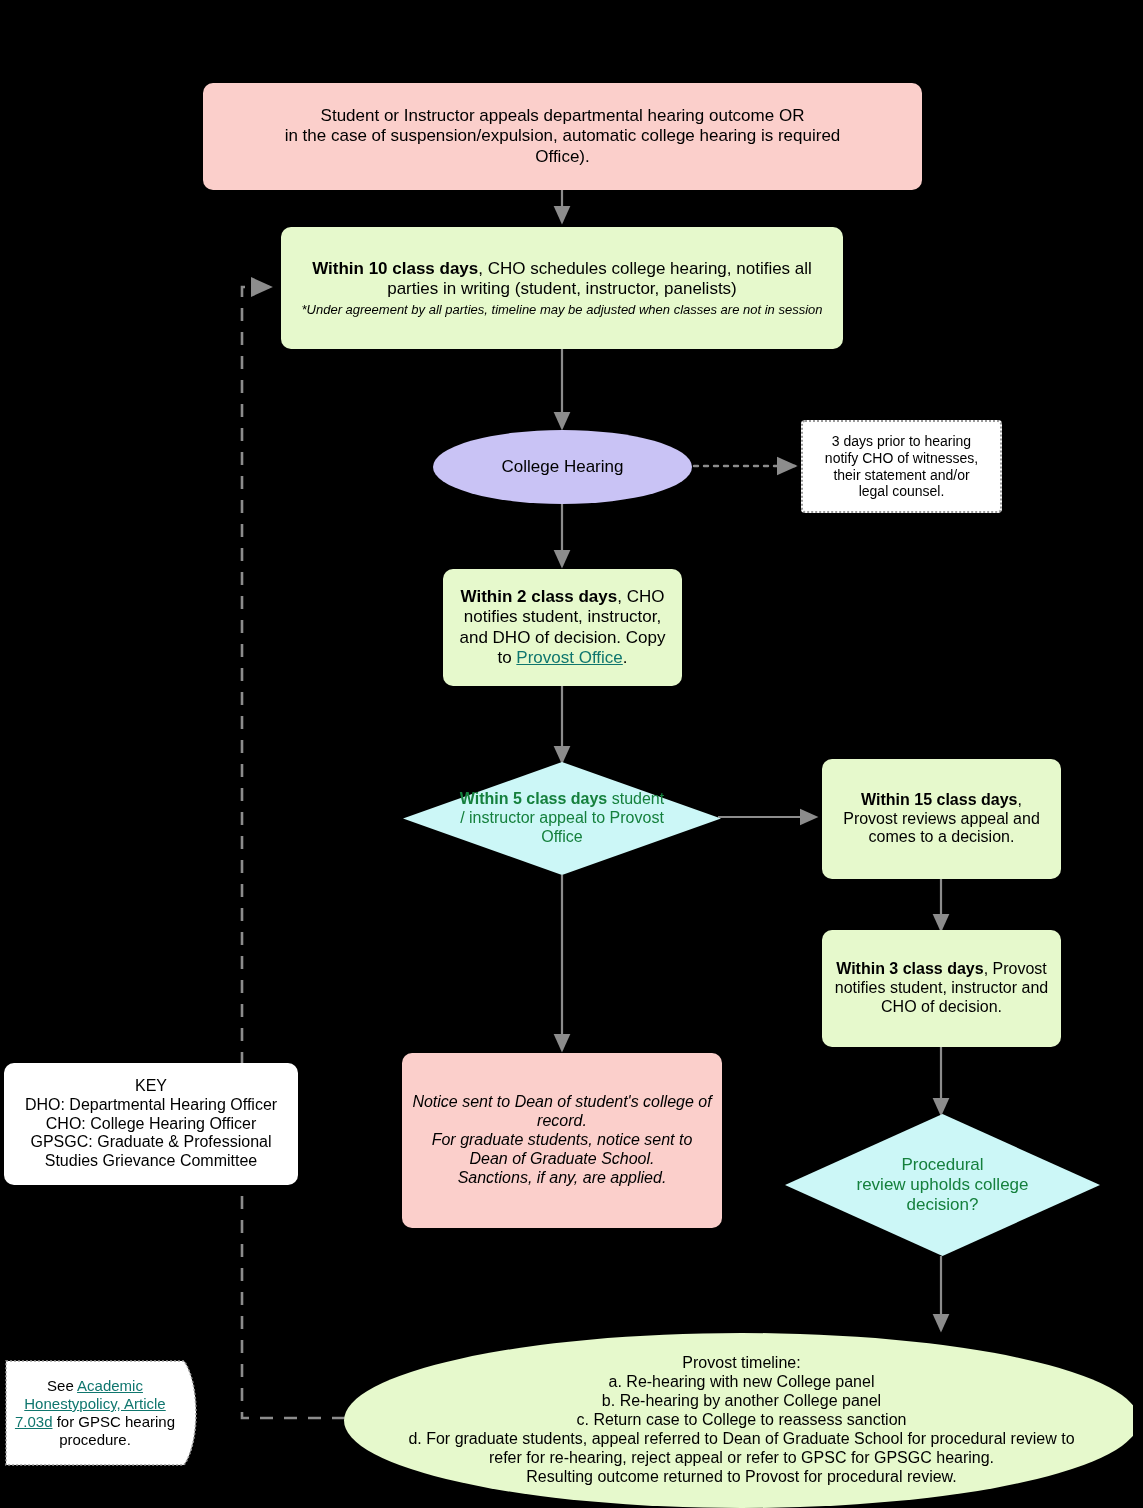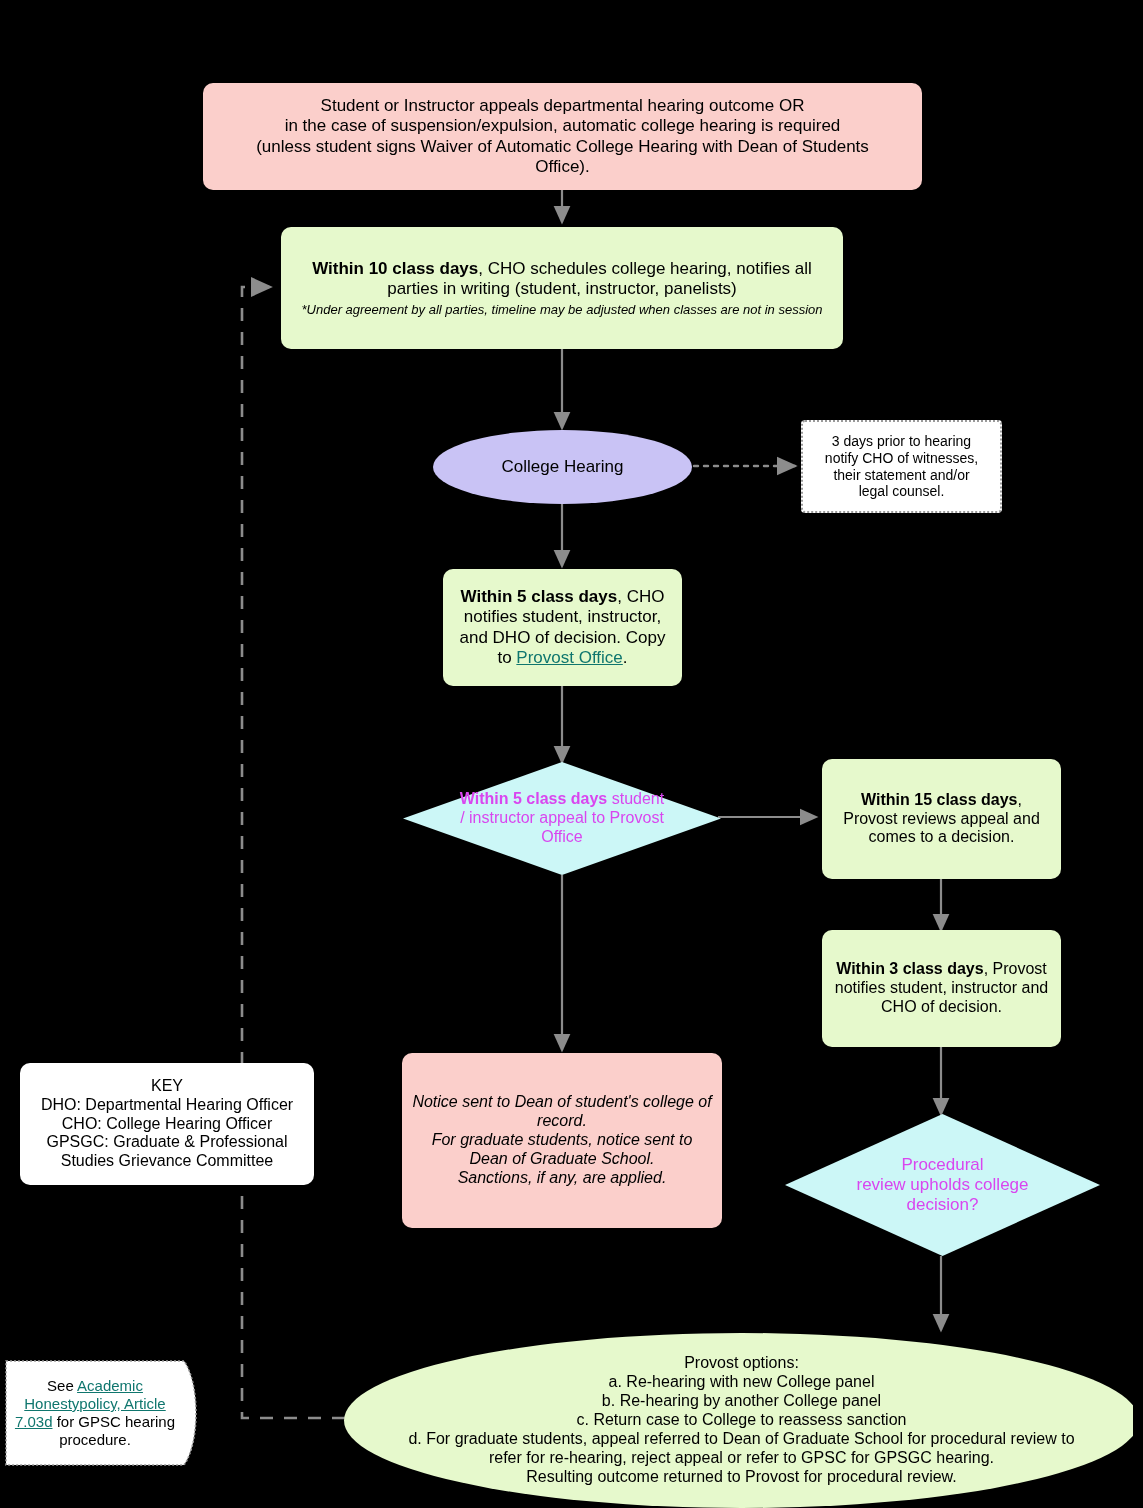"(unless student signs Waiver of" div { html: <div>(unless student signs Waiver of Automatic College Hearing with Dean of Students</div> -> none }
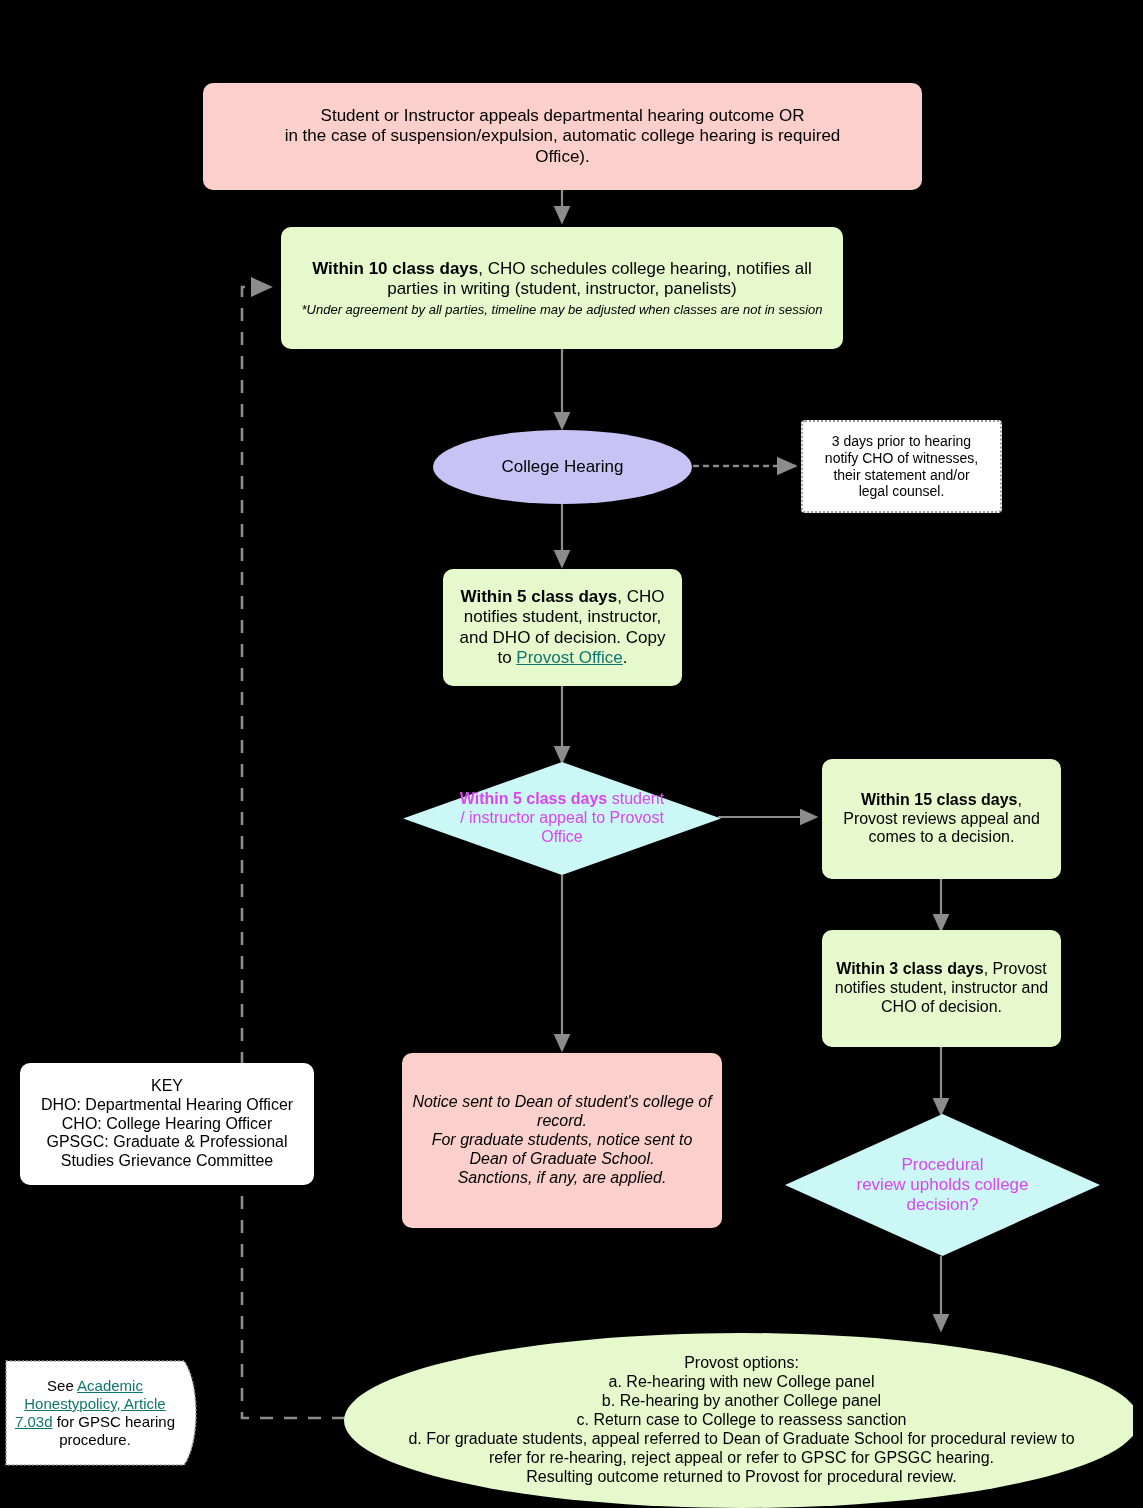"Within 5 class days" b { text: 5 -> 2 }
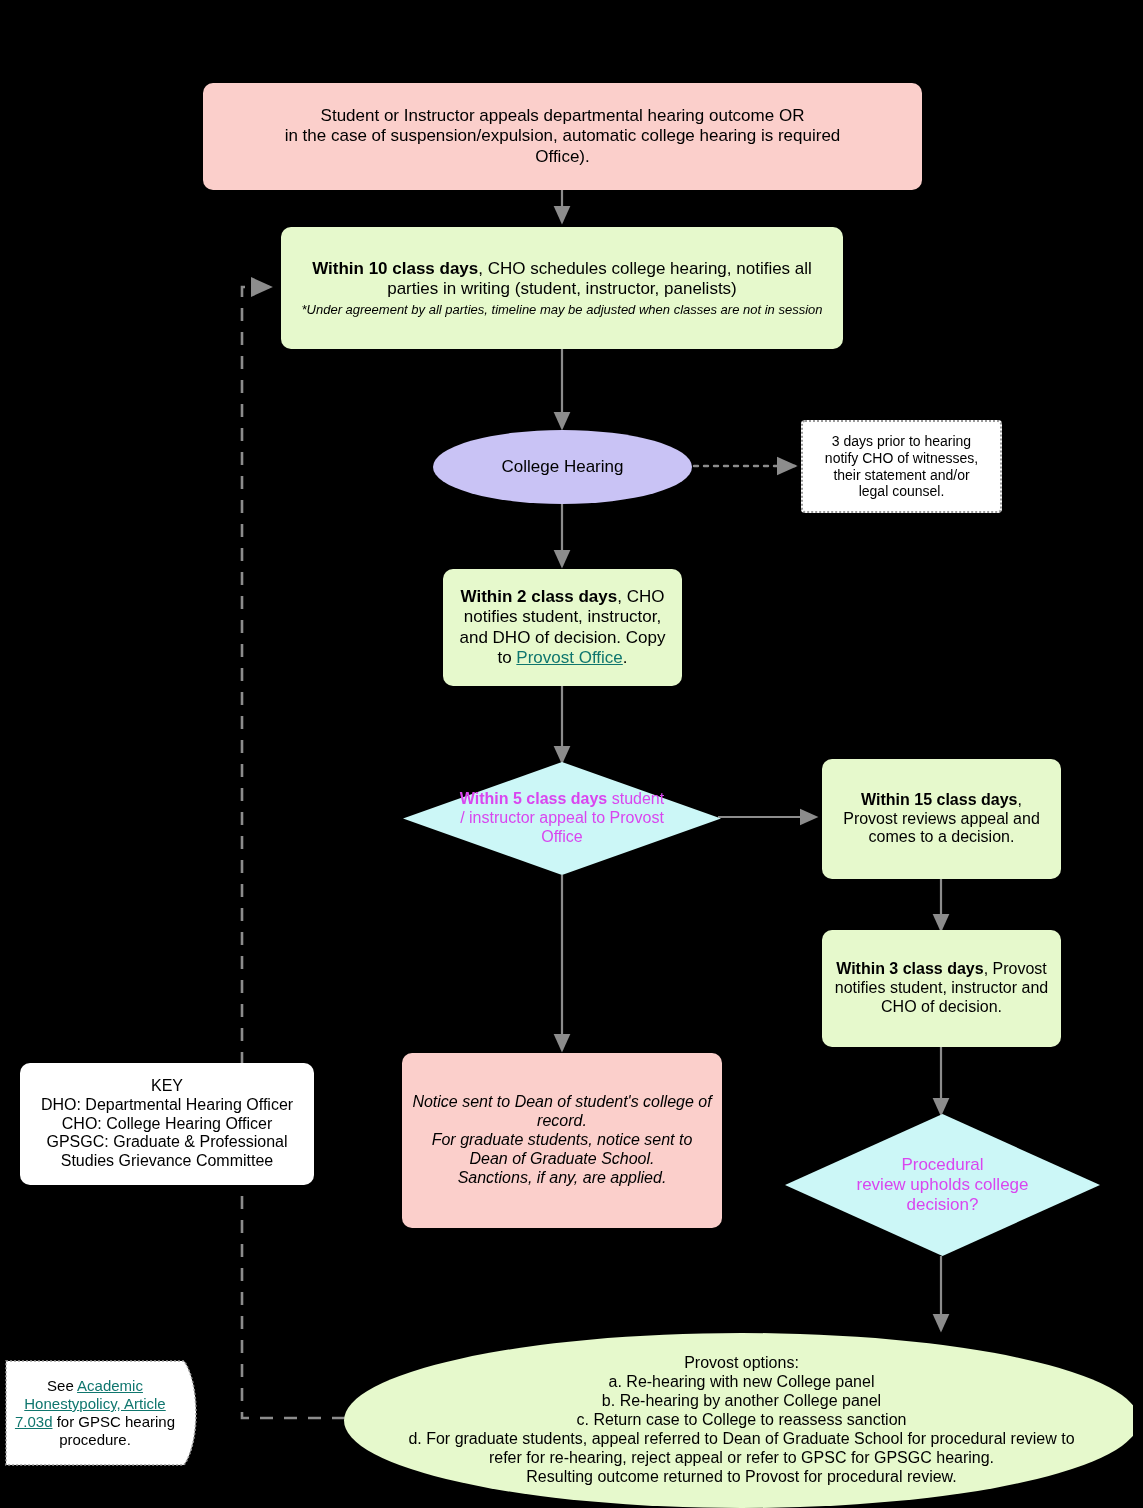"Within 5 class days student" .diamond-label { color: #d946ef -> #15803d }
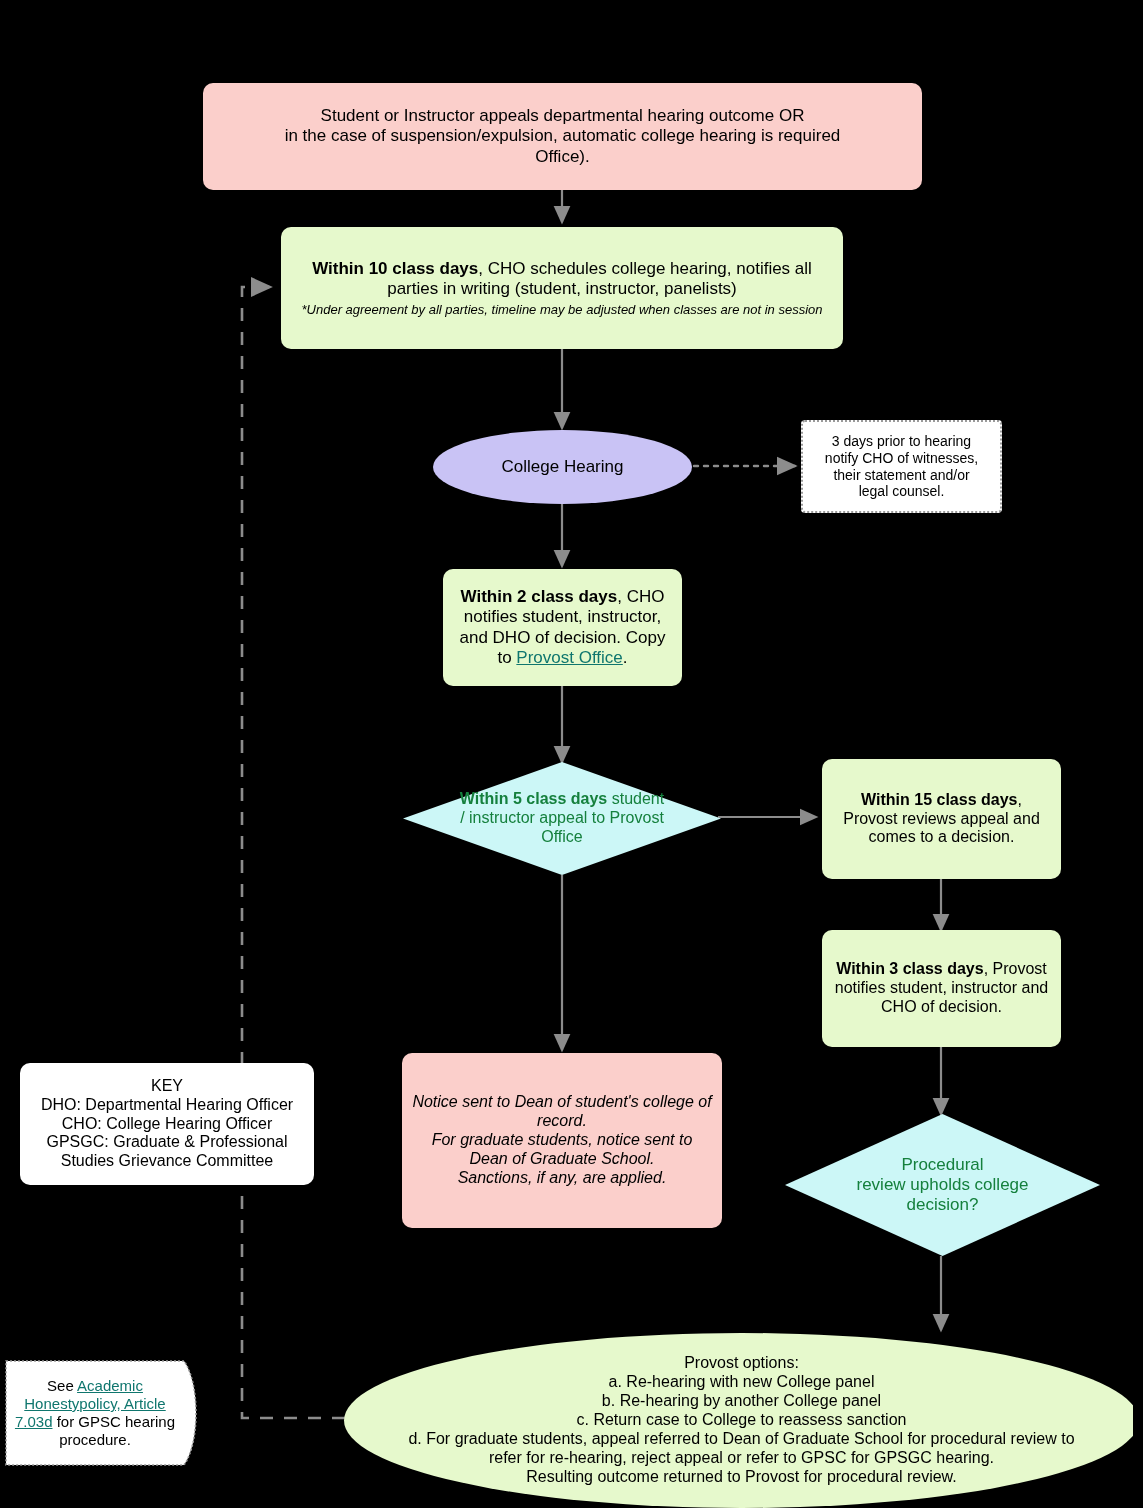"KEY" .rect-white { margin-left: 16px -> none }
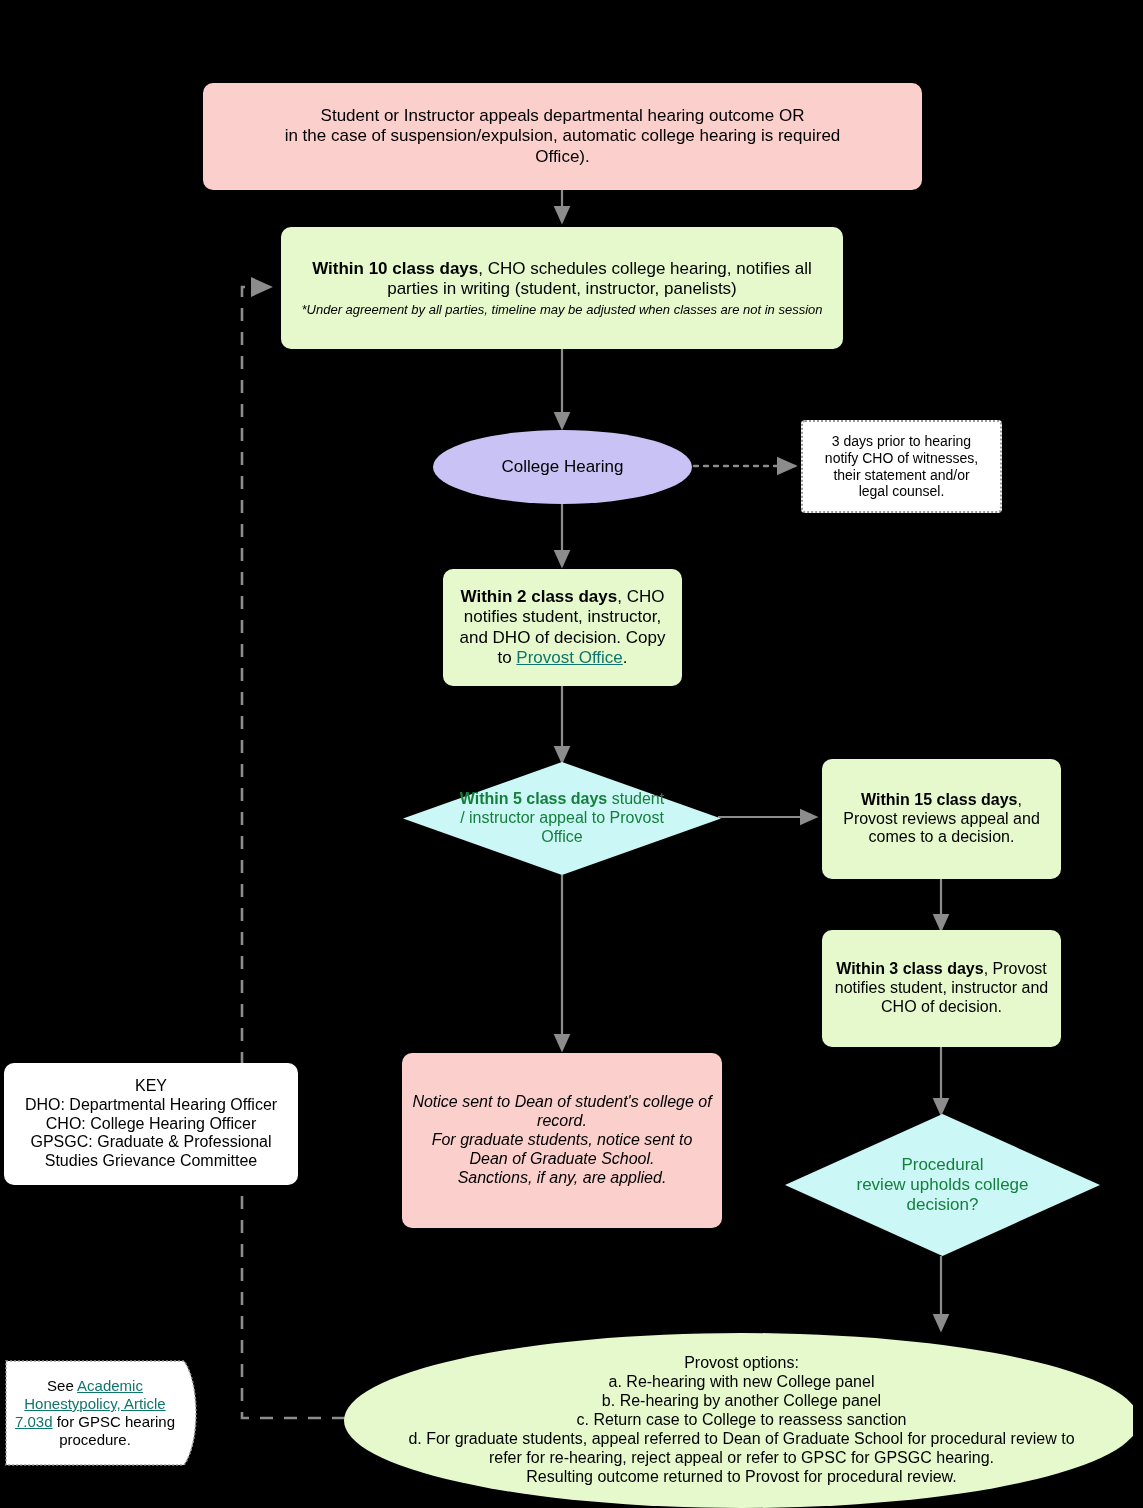"Provost options:" div { text: options -> timeline }
